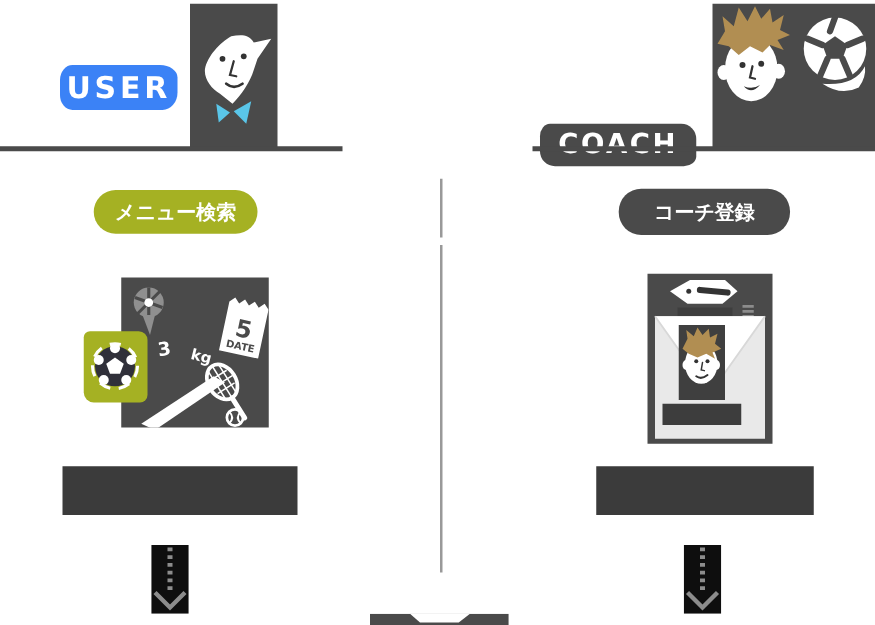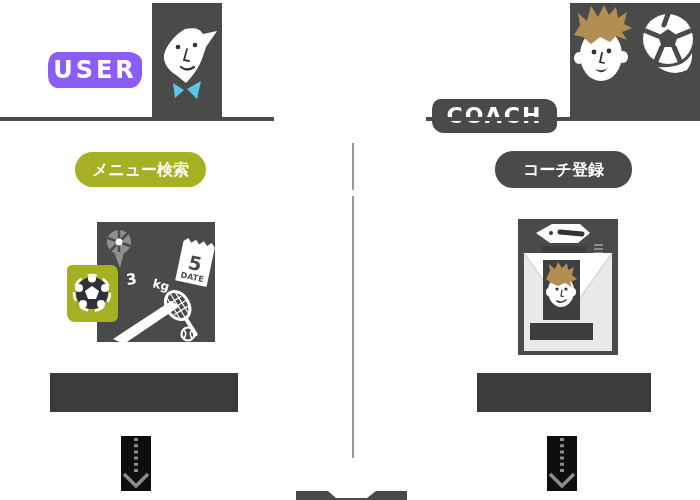"USER" .user-label { background: #8b5cf6 -> #3b82f6 }
